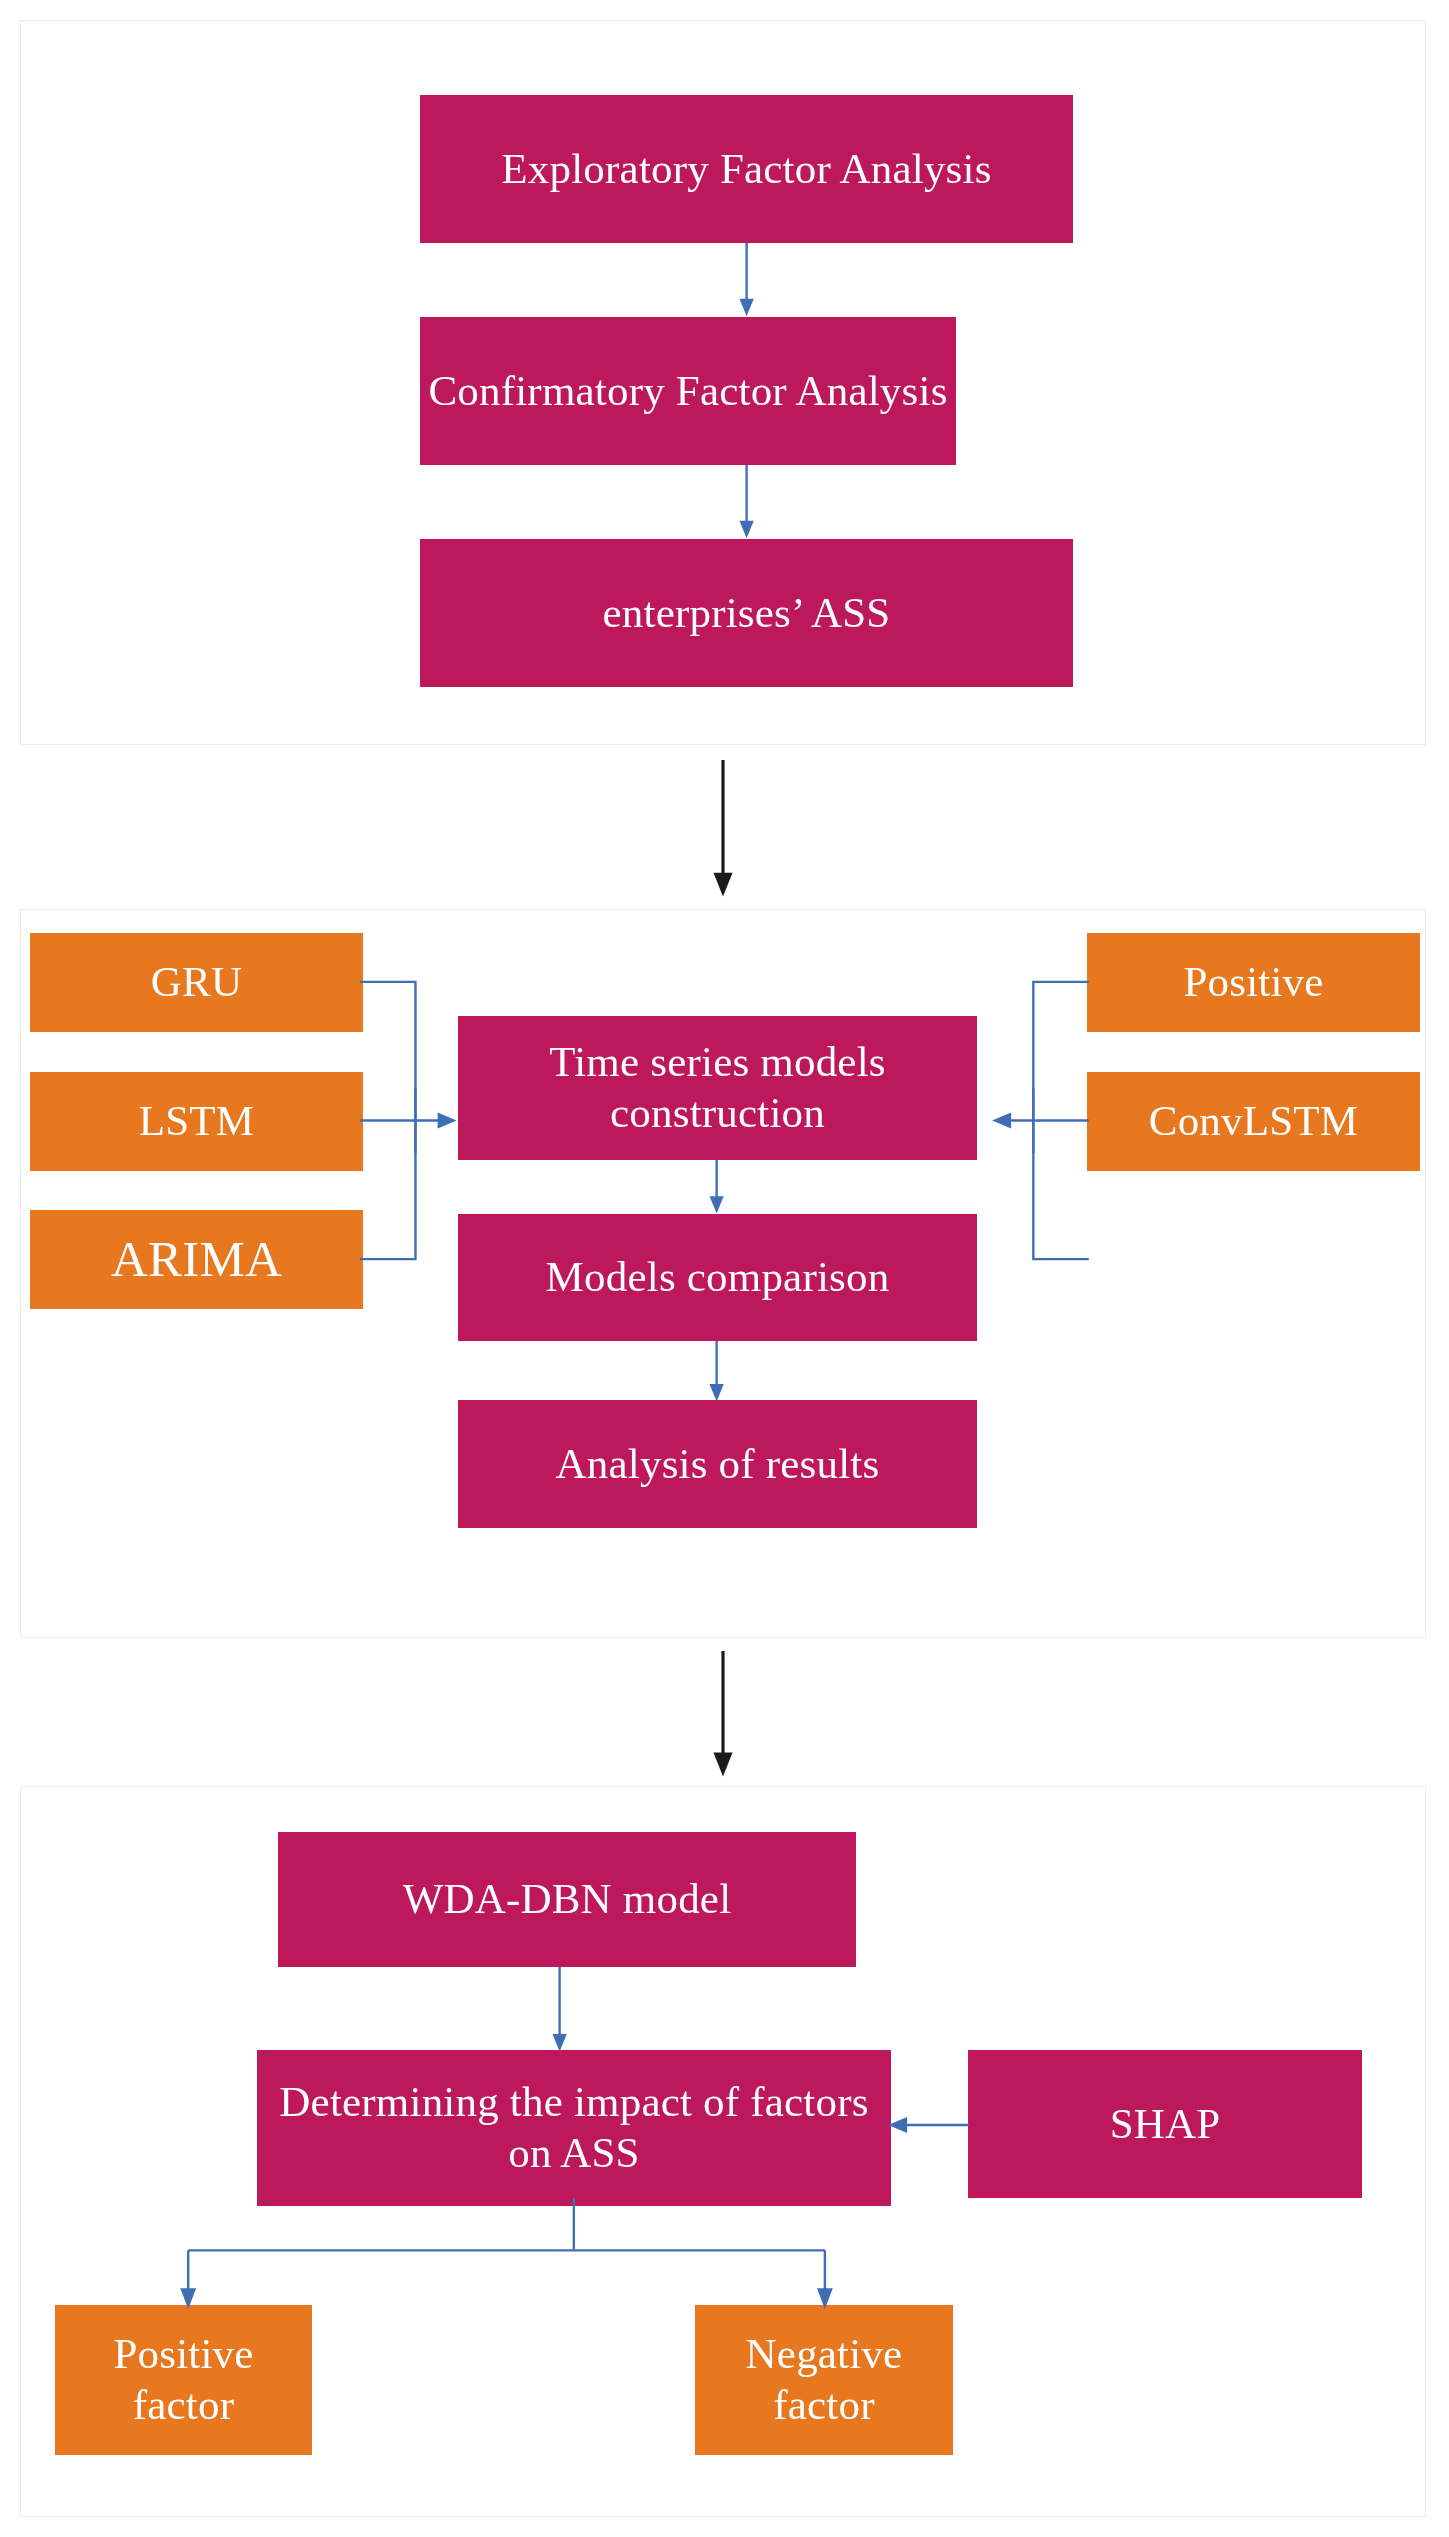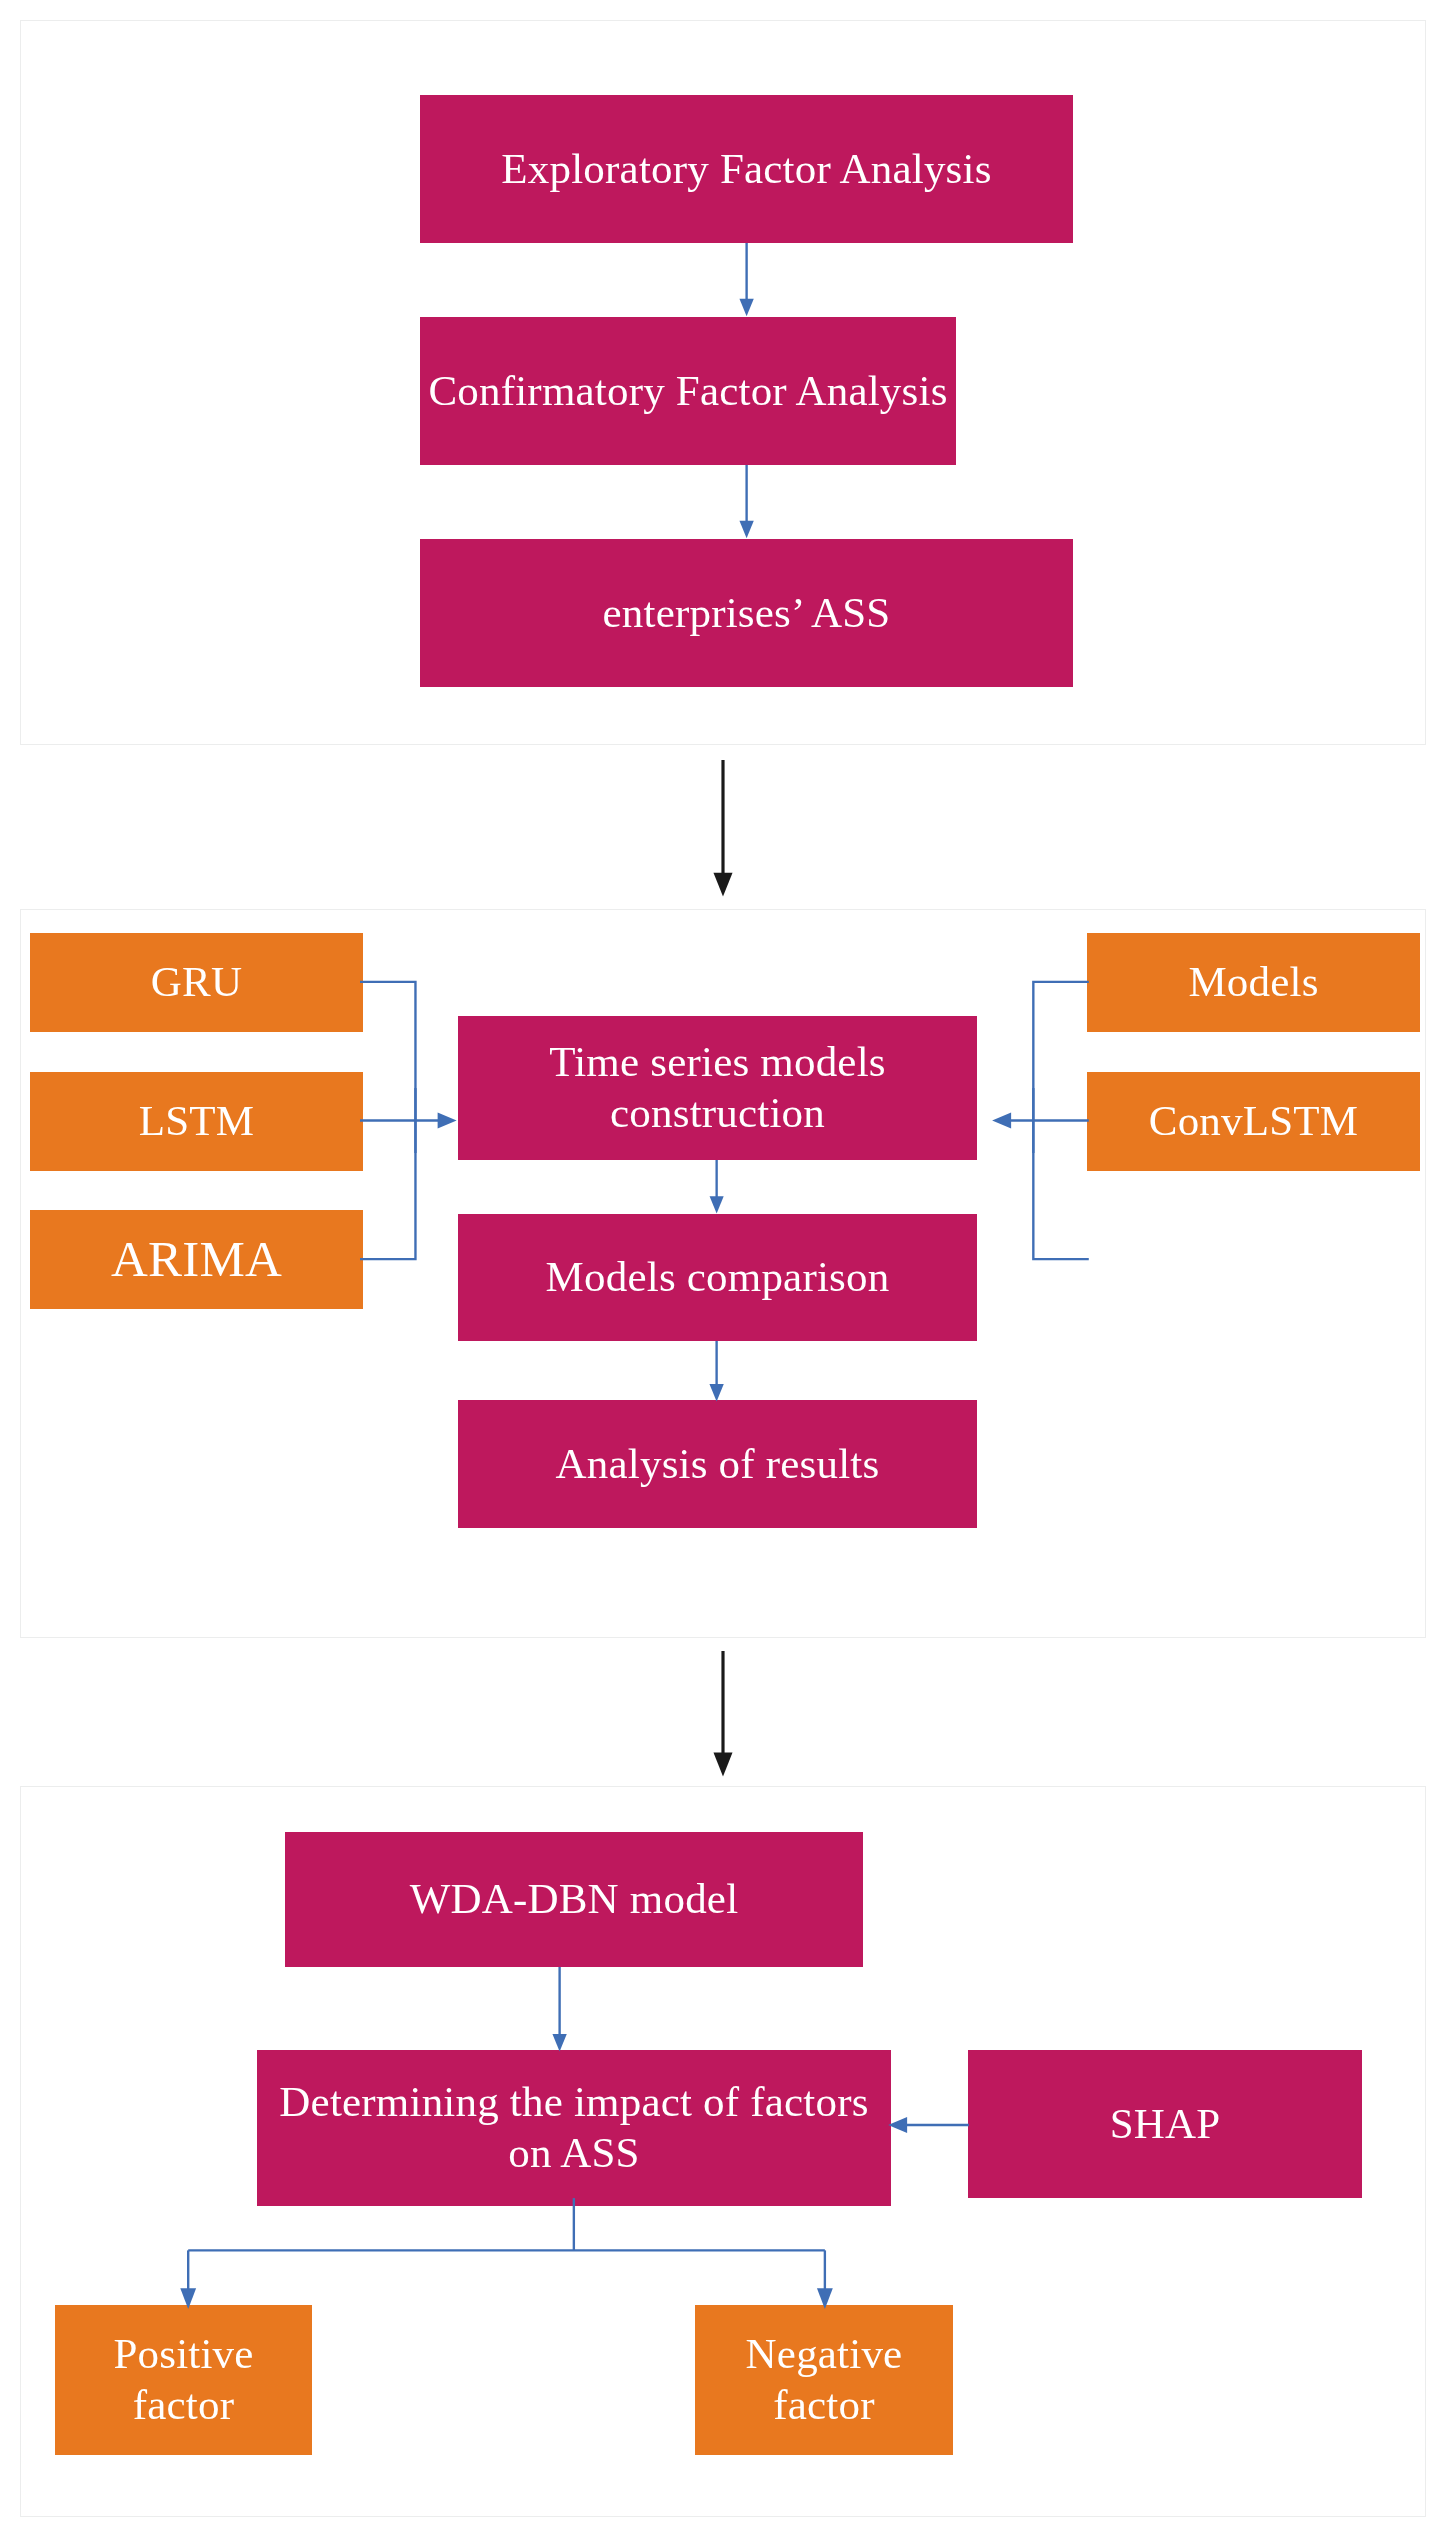"Models" div.node { text: Models -> Positive }
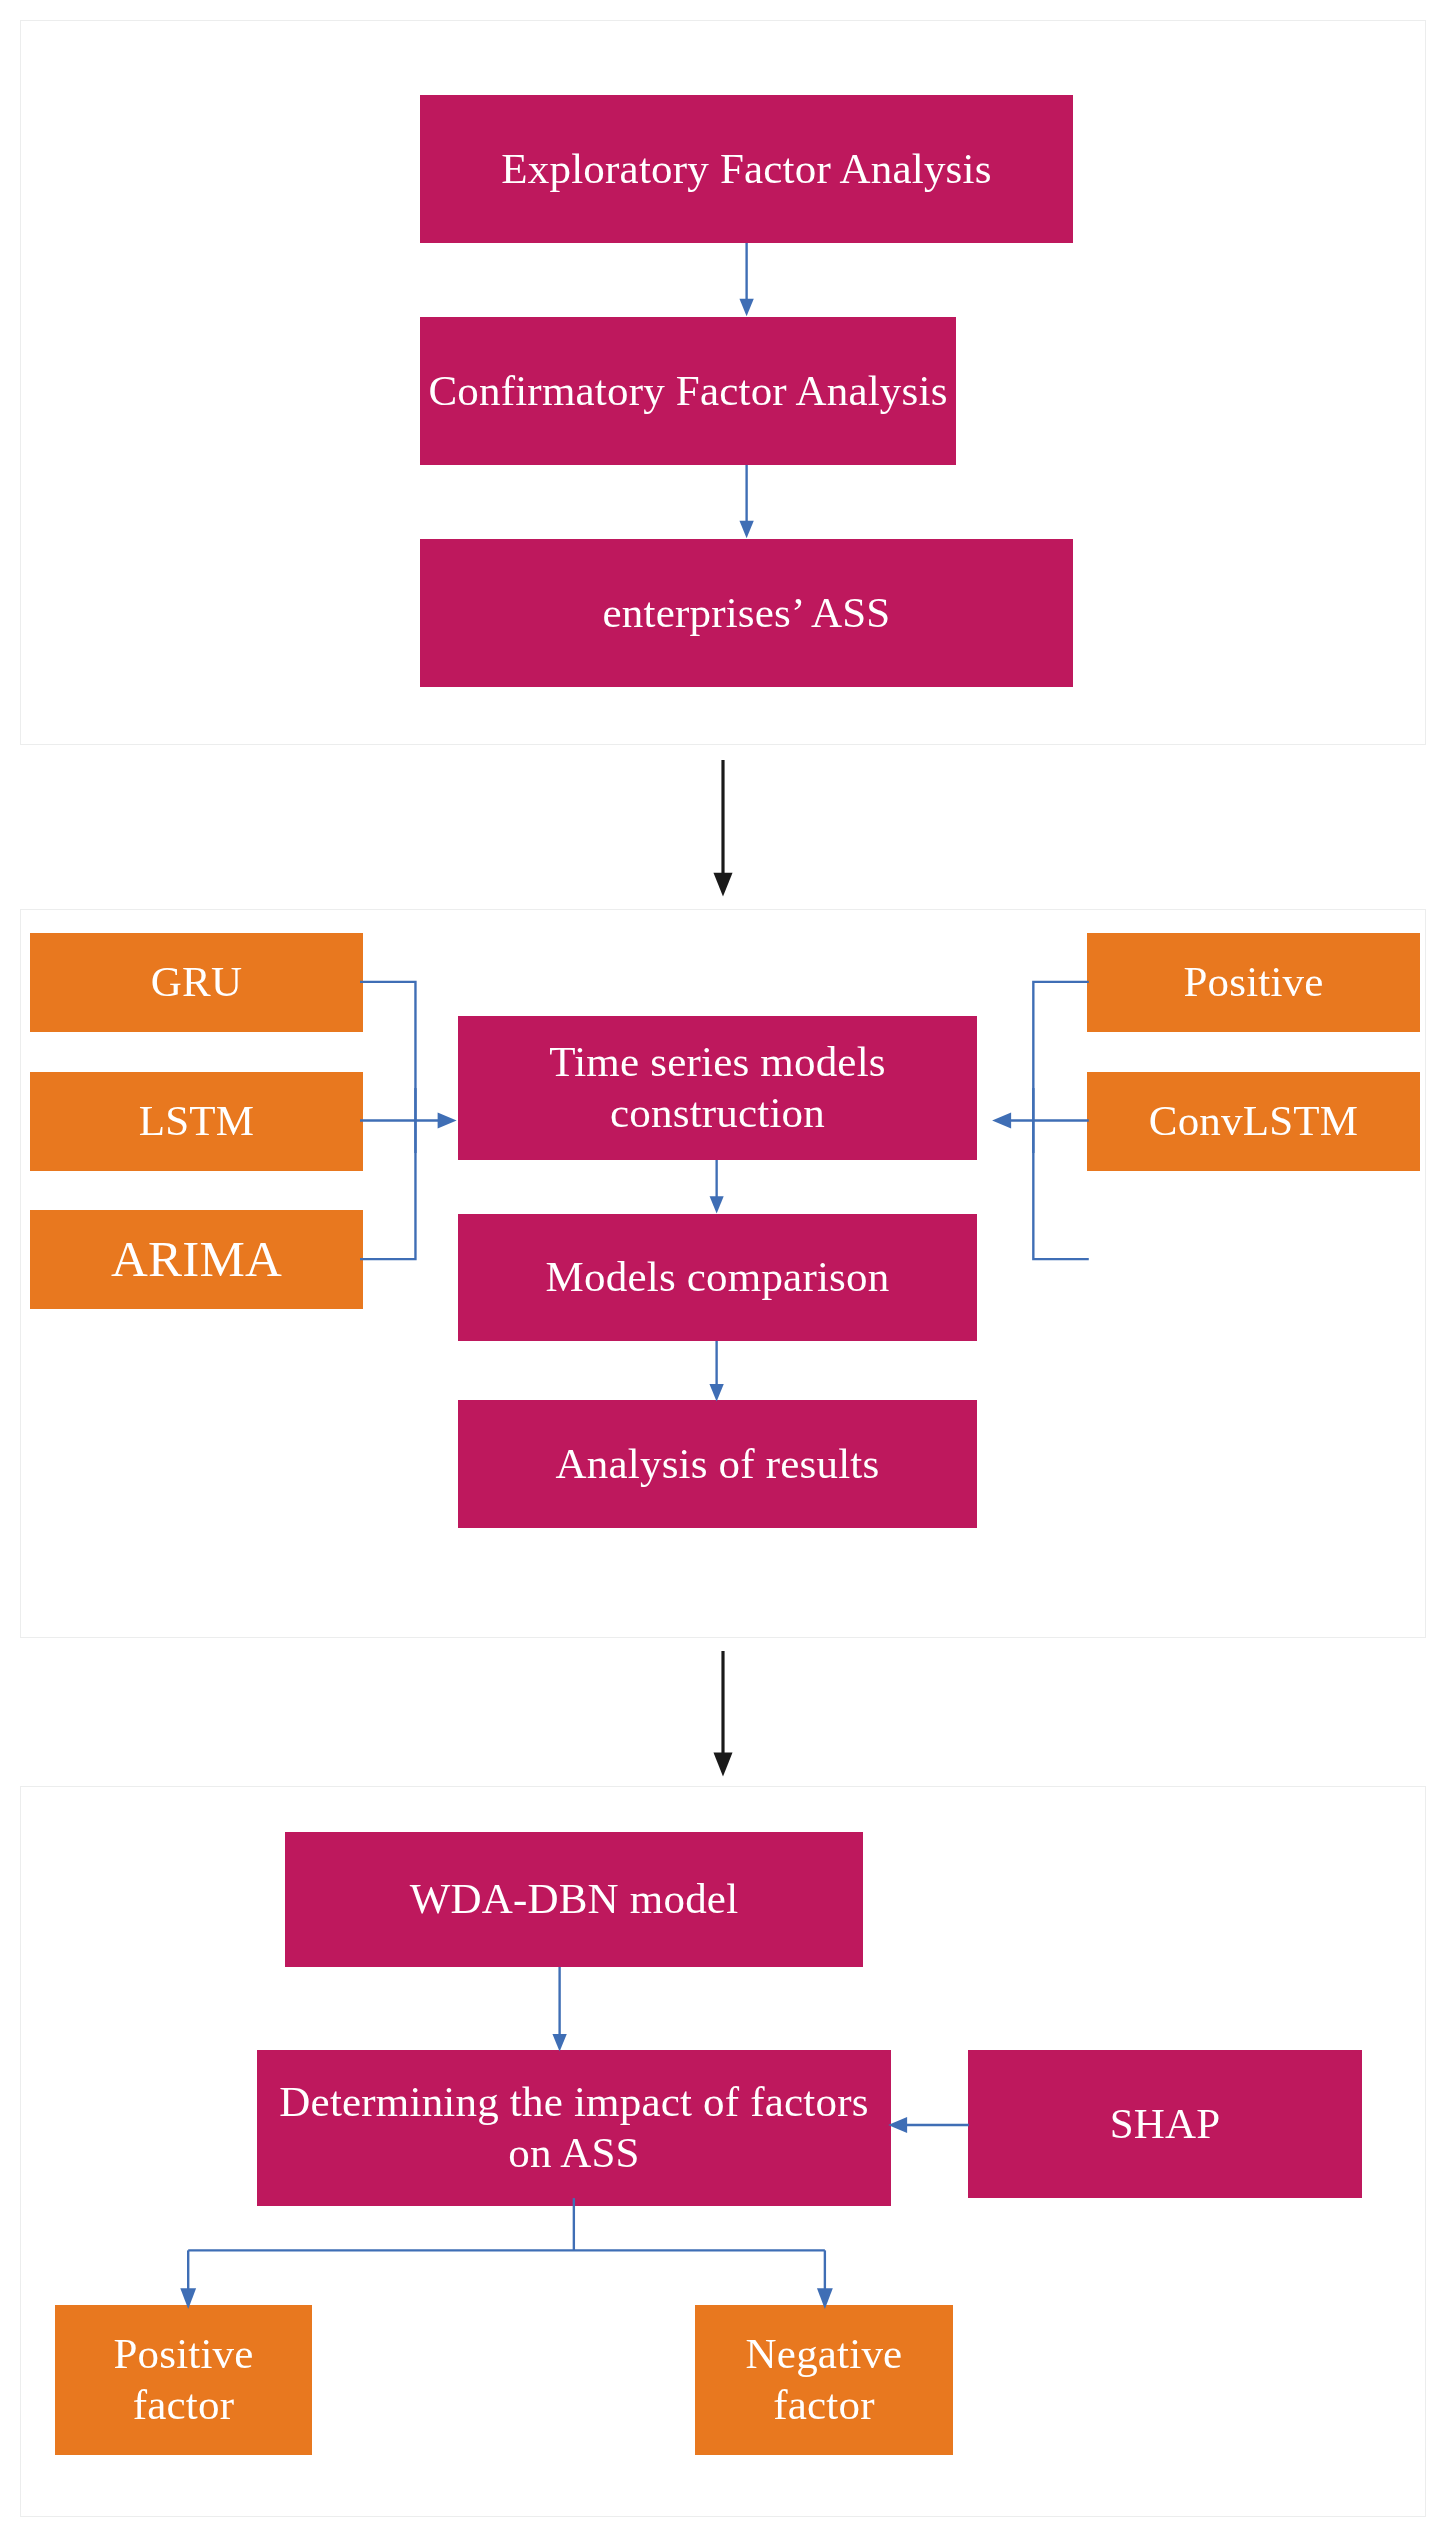"WDA-DBN model" #n-wda { left: 285px -> 278px }
